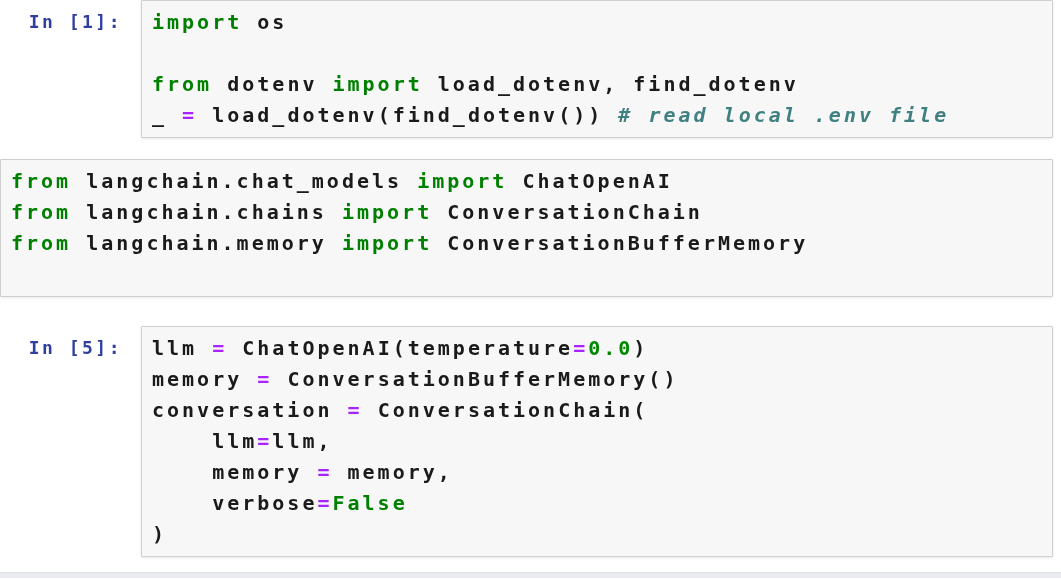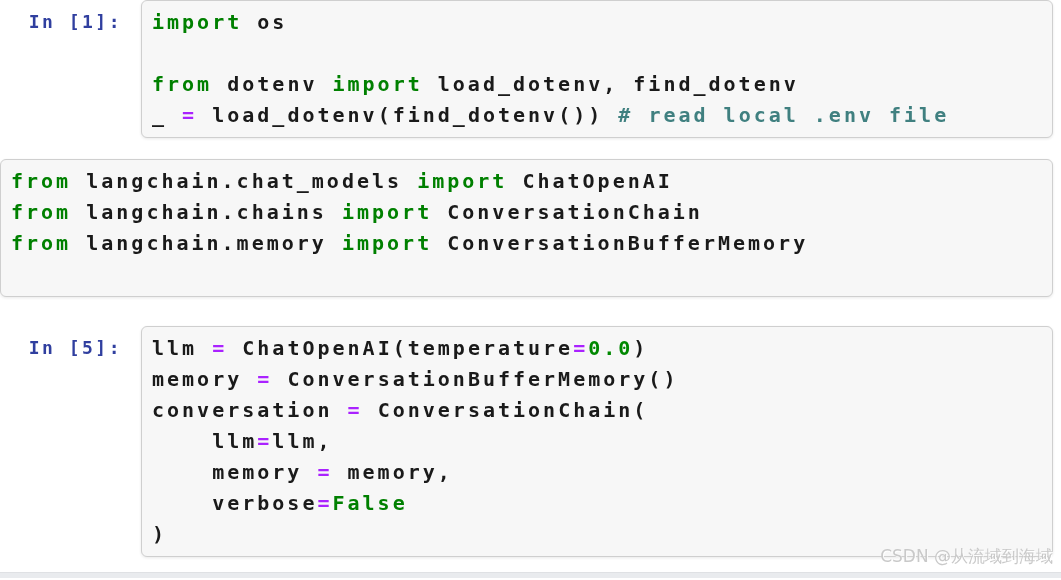"import os" .input { border-radius: 6px -> 1px }
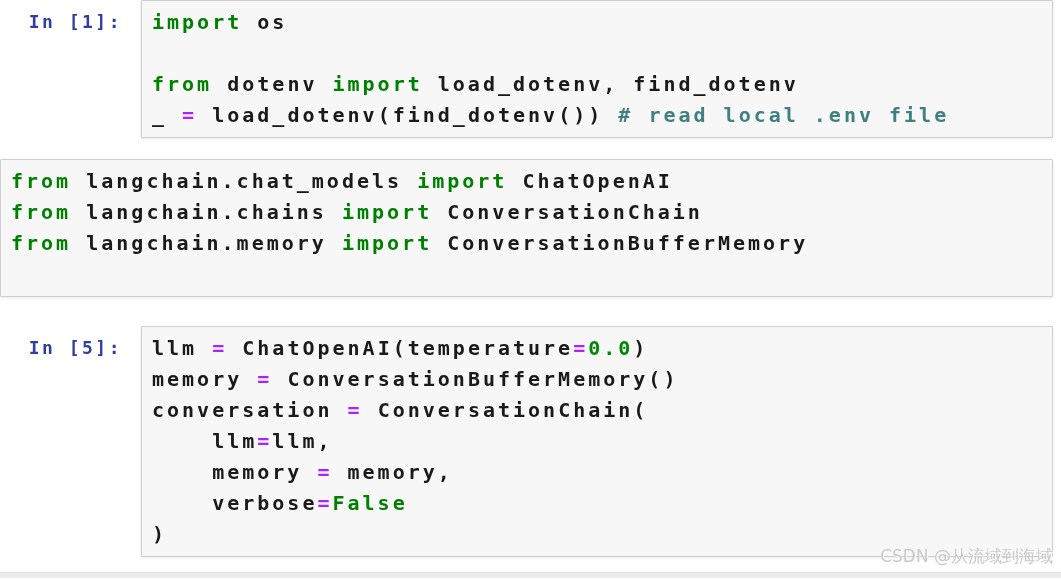"# read local .env file" .tok-cm { font-style: none -> italic }
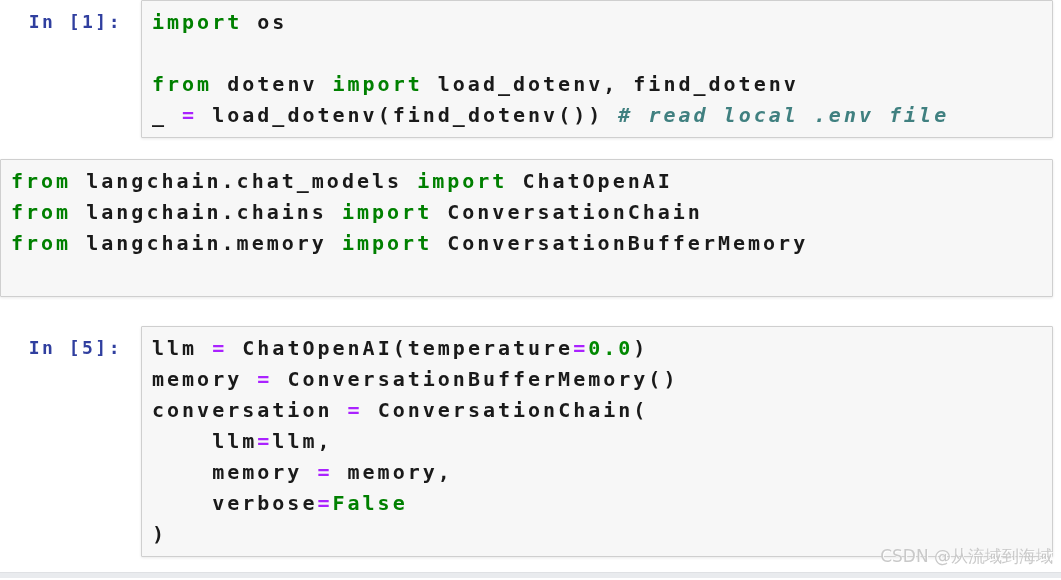"CSDN @从流域到海域" div.watermark { html: <div>CSDN @从流域到海域</div> -> none }
